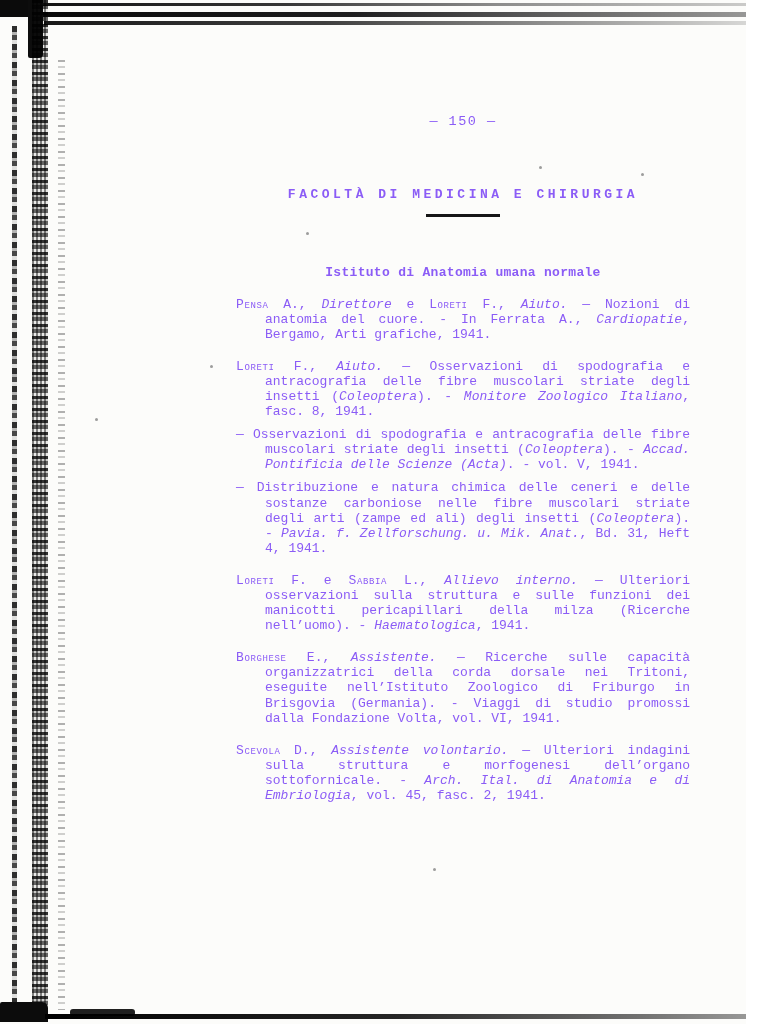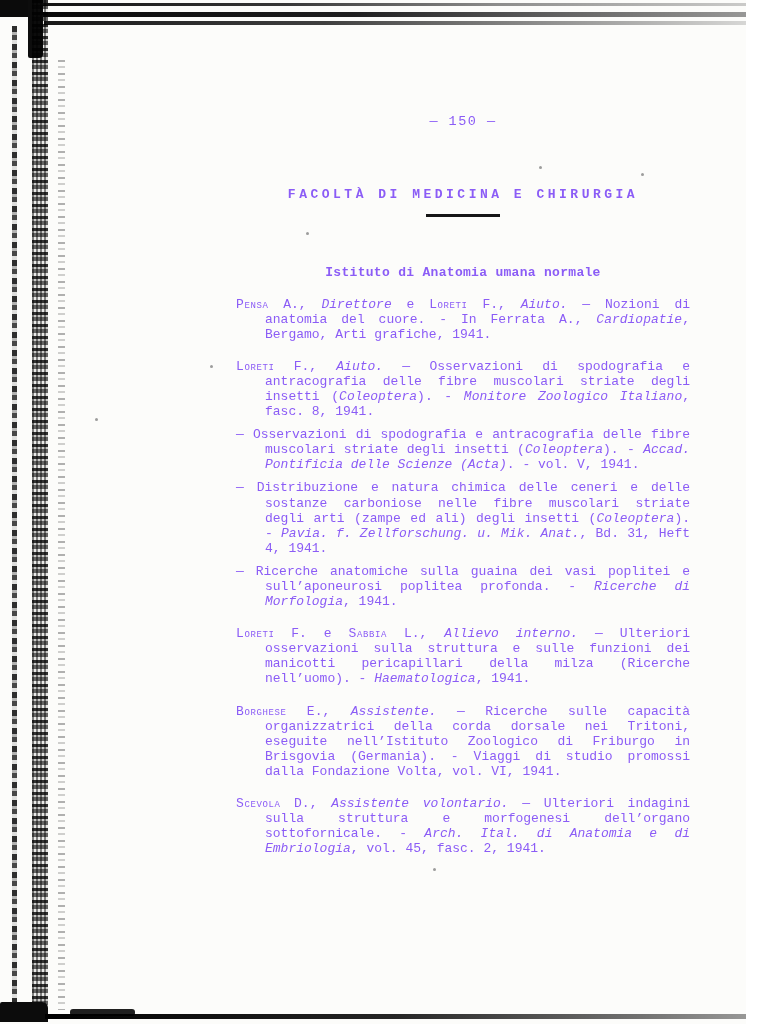"— Ricerche anatomiche sulla guaina" p.entry { html: <p><span>— Ricerche anatomiche sulla guaina dei vasi poplitei e sull’aponeurosi poplitea profonda. - </span><span>Ricerche di Morfologia</span><span>, 1941.</span></p> -> none }
